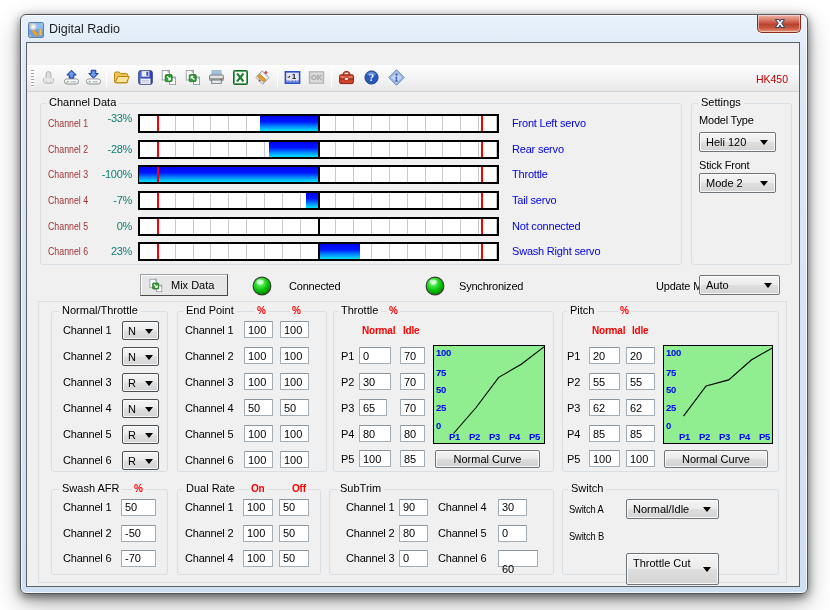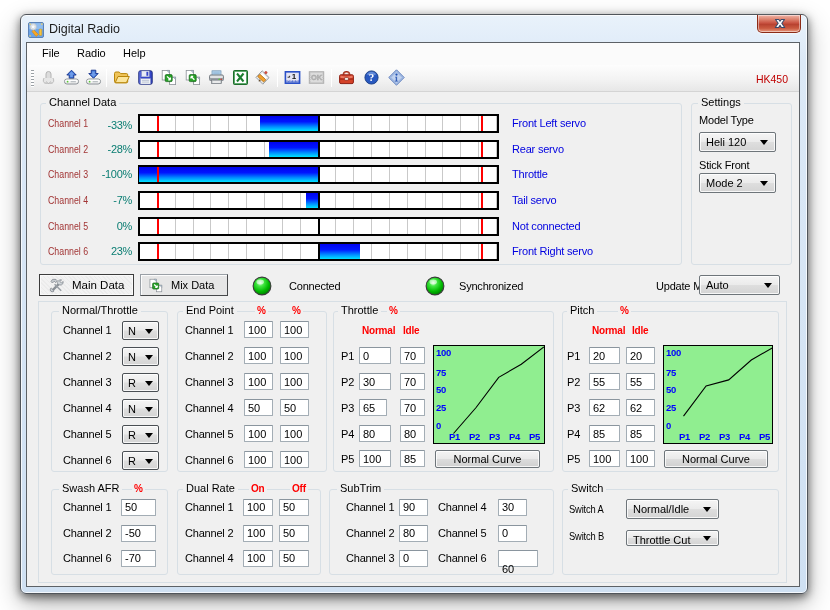"File" div { html: <div> <span>File</span> <span>Radio</span> <span>Help</span> </div> -> none }
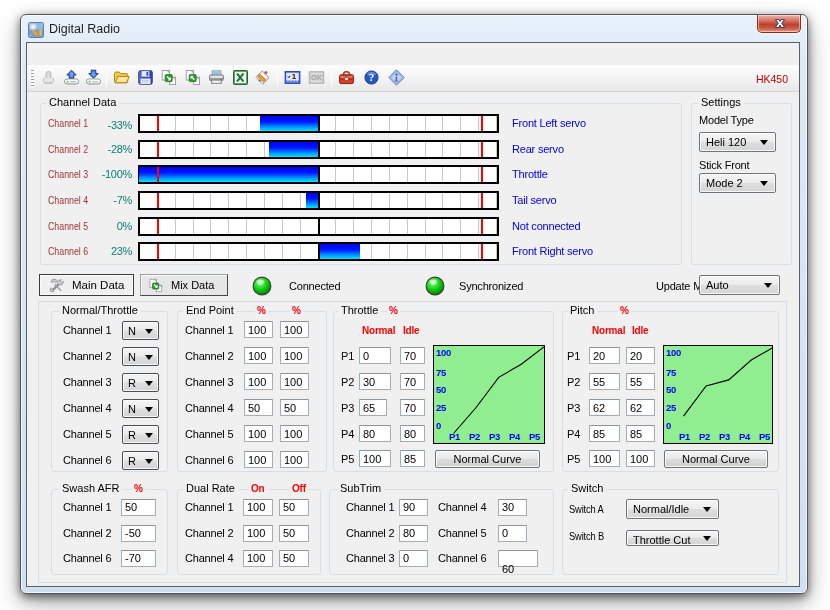"-33%" div.pct { top: 76px -> 69px }
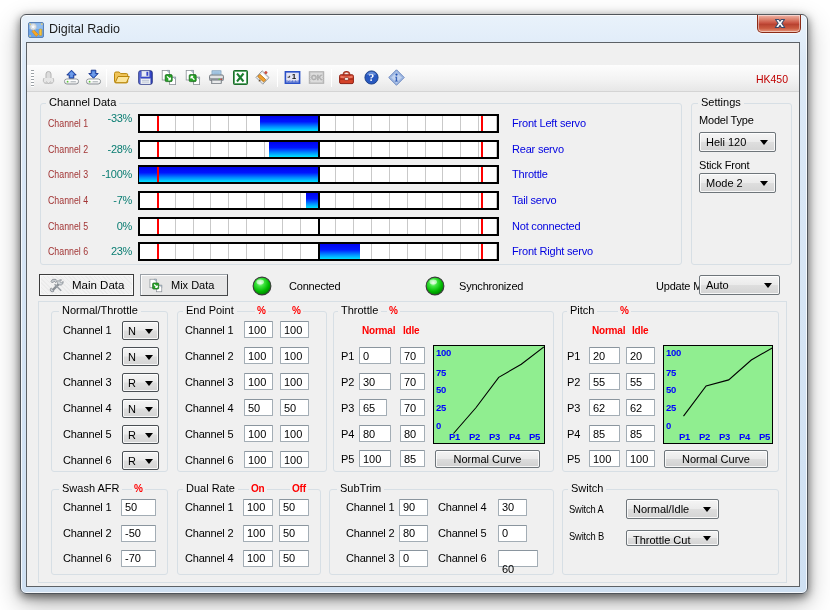"Front Right servo" div.servo { text: Front -> Swash }
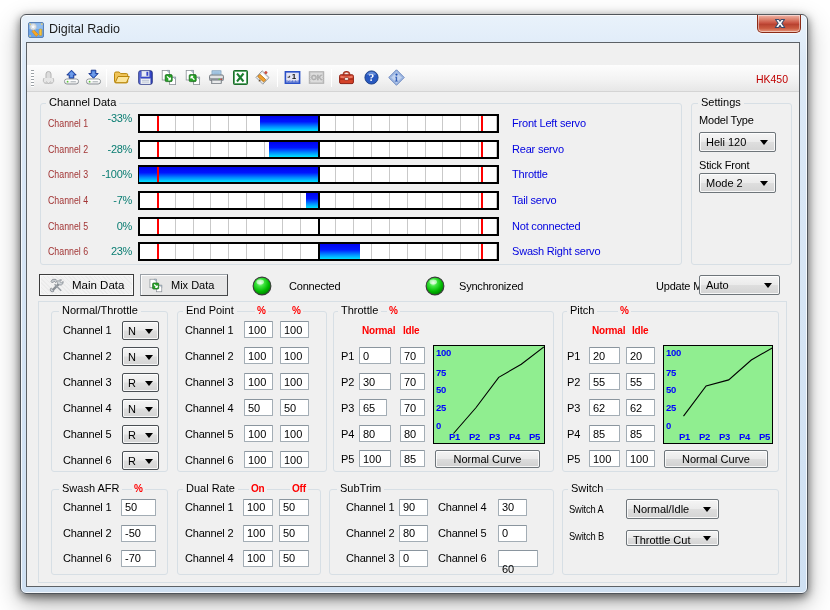"Main Data" div.abs { html: <div> <svg> <path></path> <path></path> <path></path> <path></path> <path></path> </svg> <span>Main Data</span> </div> -> none }
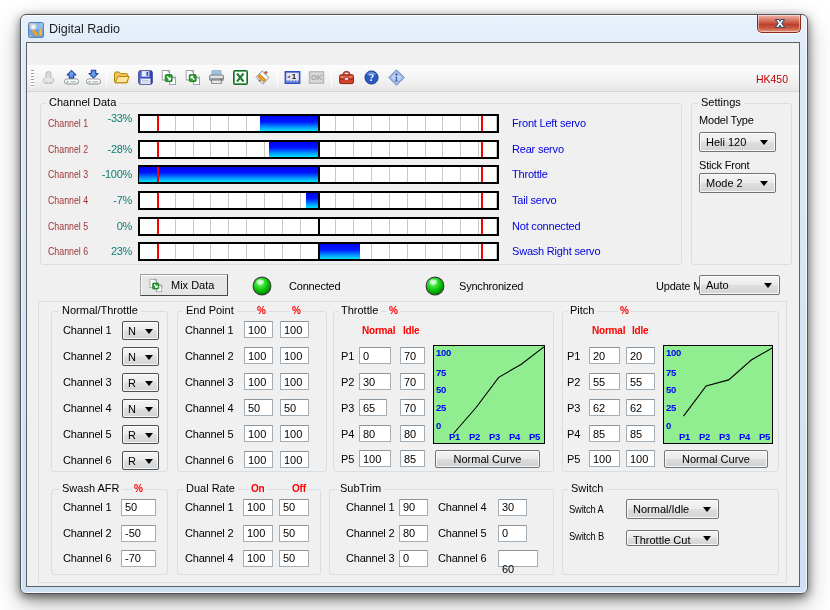"Throttle Cut" div.combo { height: 16px -> 32px; top: 487px -> 510px }
